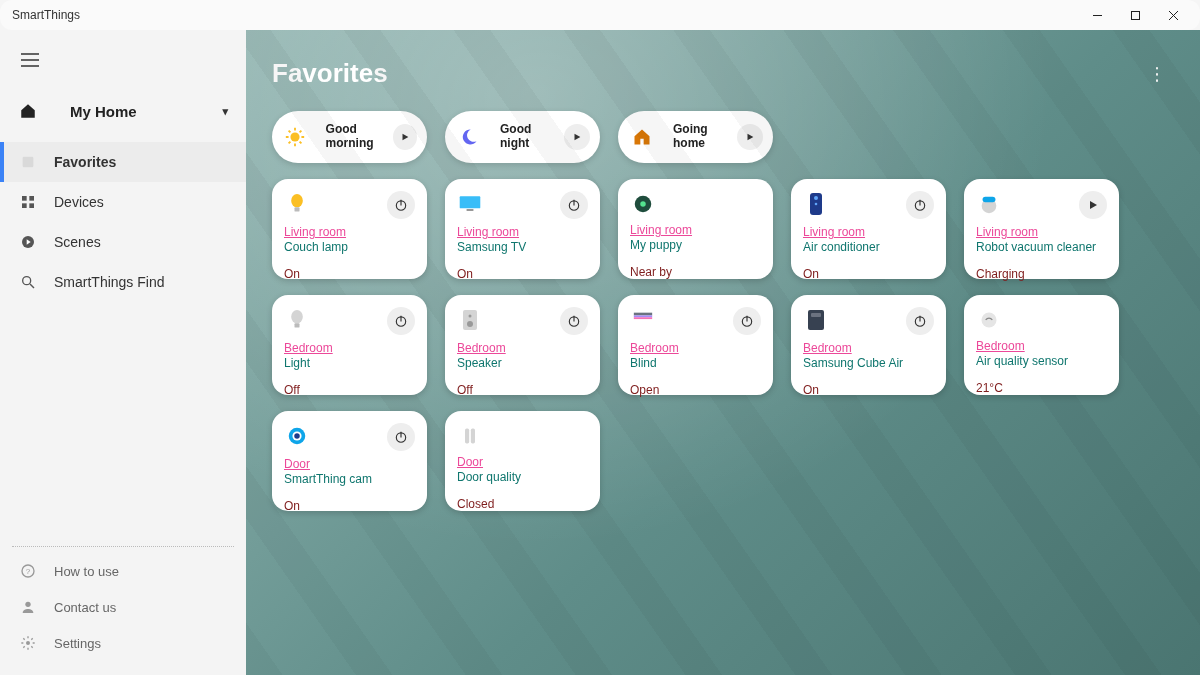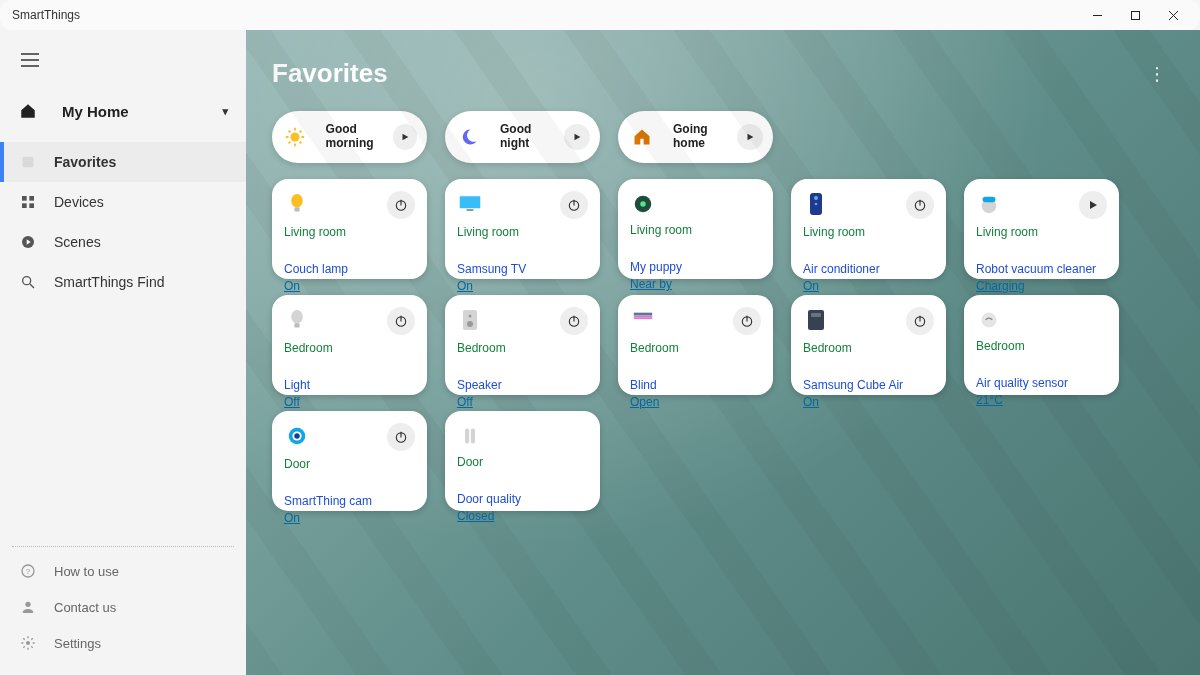"My Home" .home-row { gap: 24px -> 32px }
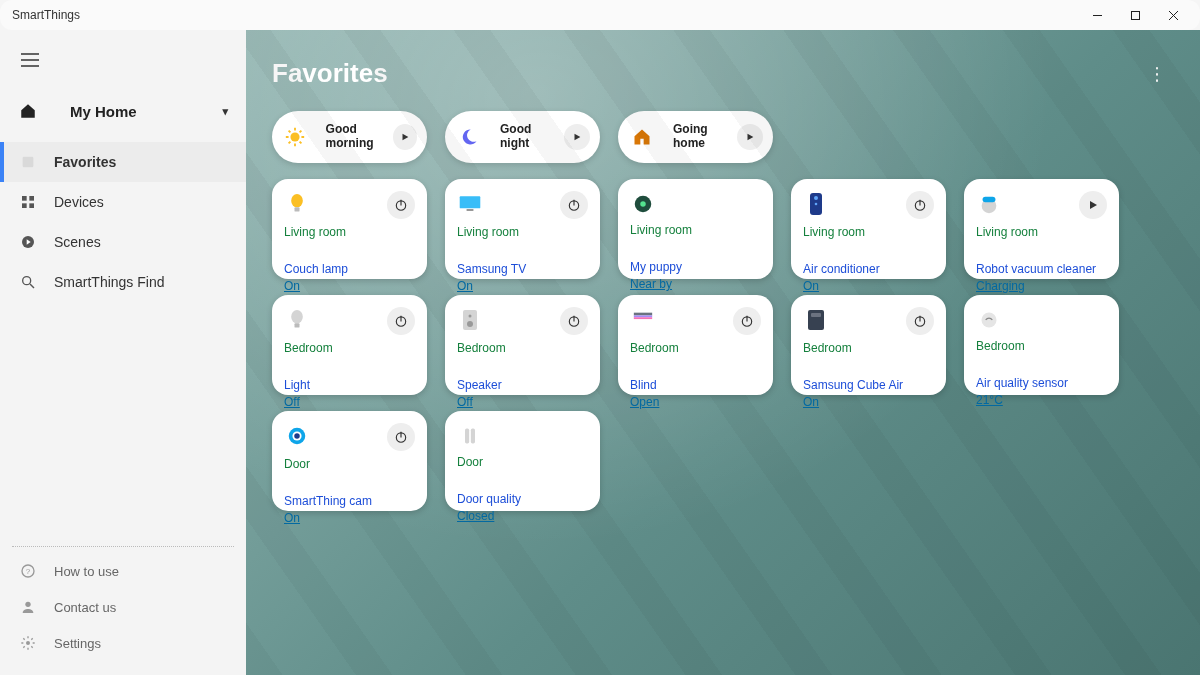"Living room" .dev-room { color: #15803d -> #ec4899; text-decoration: none -> underline }
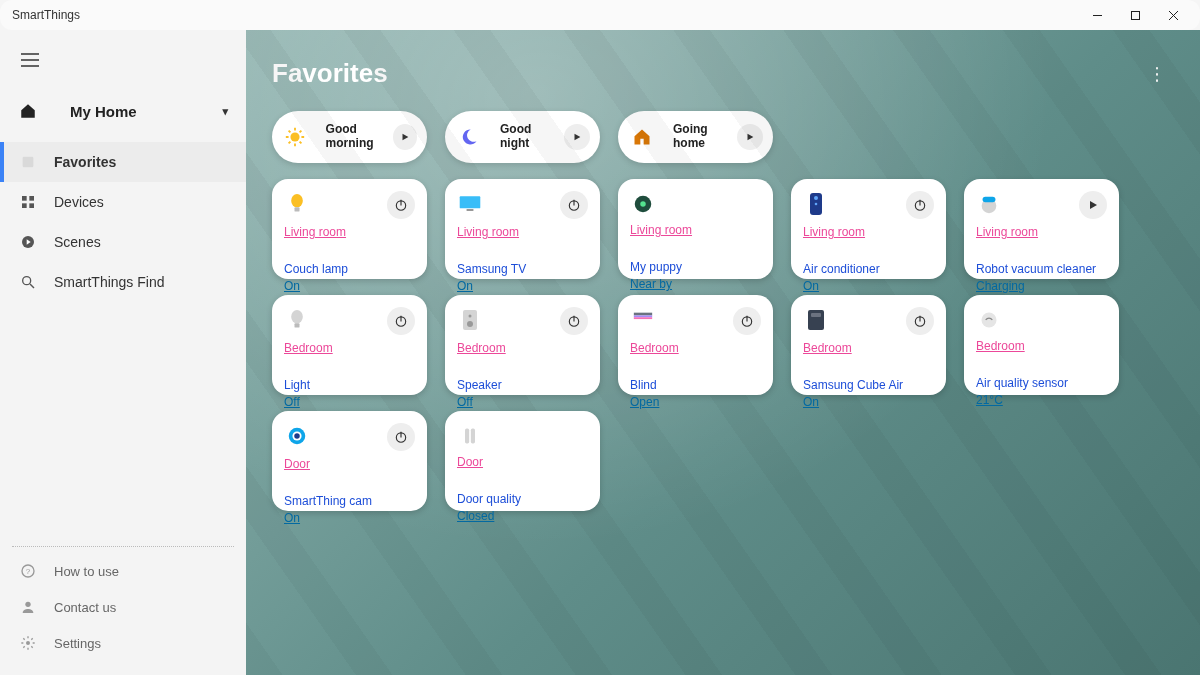"Couch lamp" .dev-name { color: #1d4ed8 -> #0f766e; margin-top: 22px -> none }
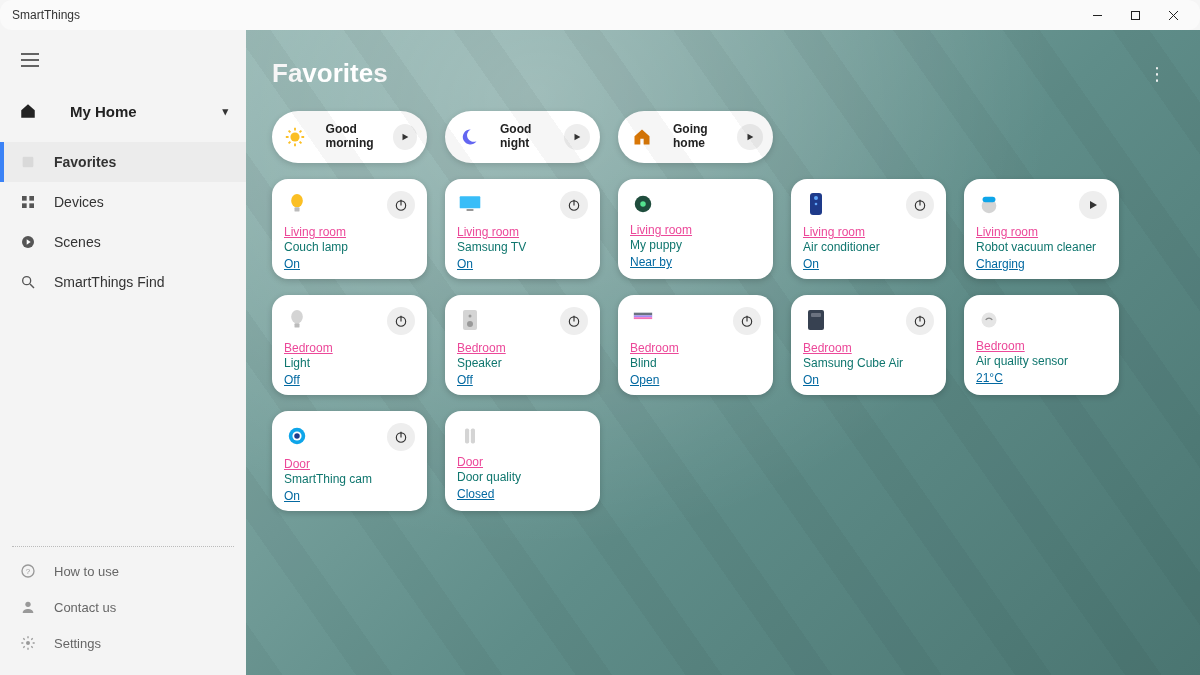"On" .dev-status { color: #0369a1 -> #7f1d1d; margin-top: 2px -> 12px; text-decoration: underline -> none }
